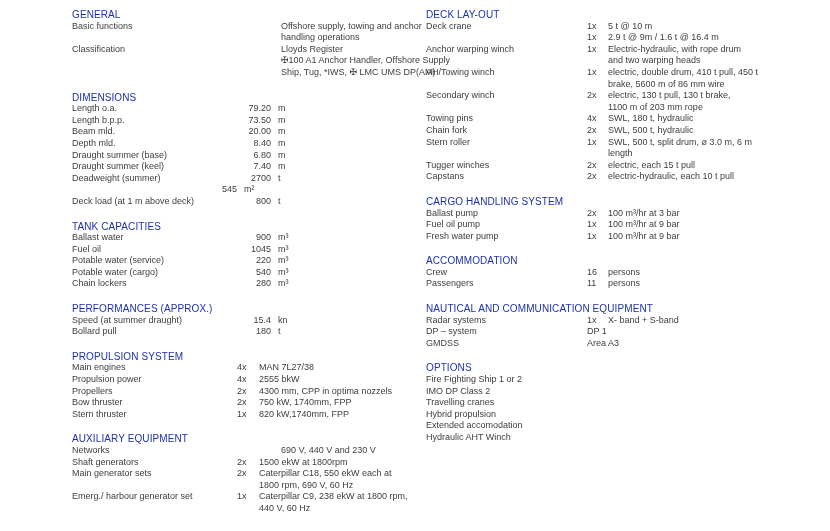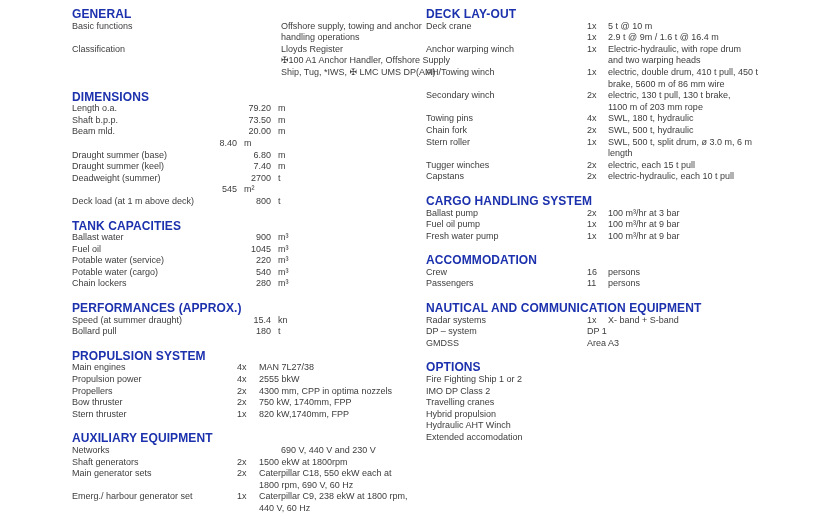"GENERAL" h2 { font-size: 12px -> 10px; font-weight: 700 -> 400 }
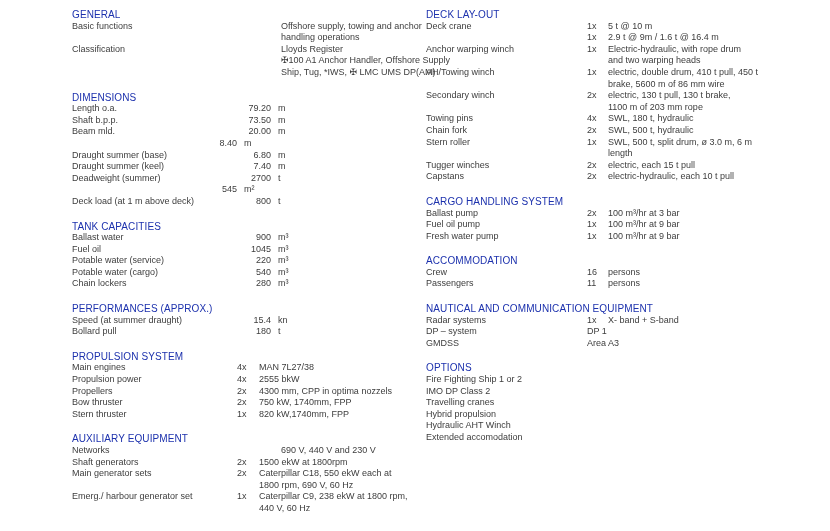"Shaft b.p.p." span.lbl { text: Shaft -> Length }
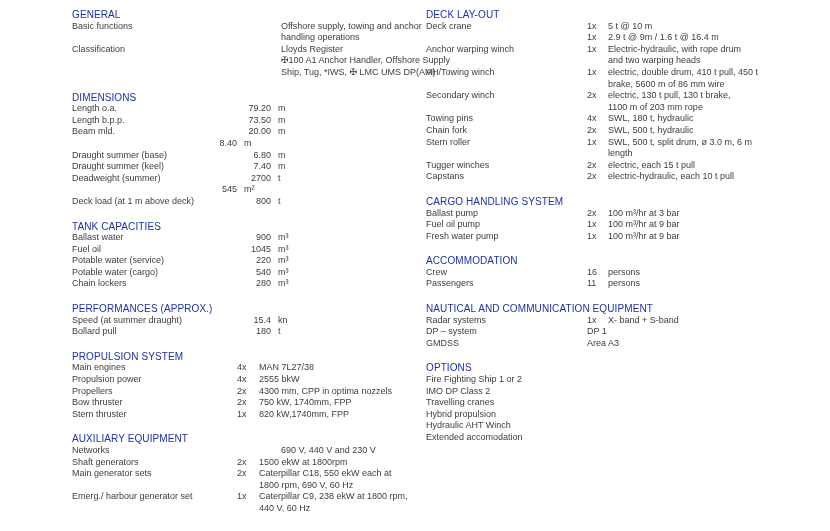"Depth mld." span.lbl { html: none -> <span>Depth mld.</span> }
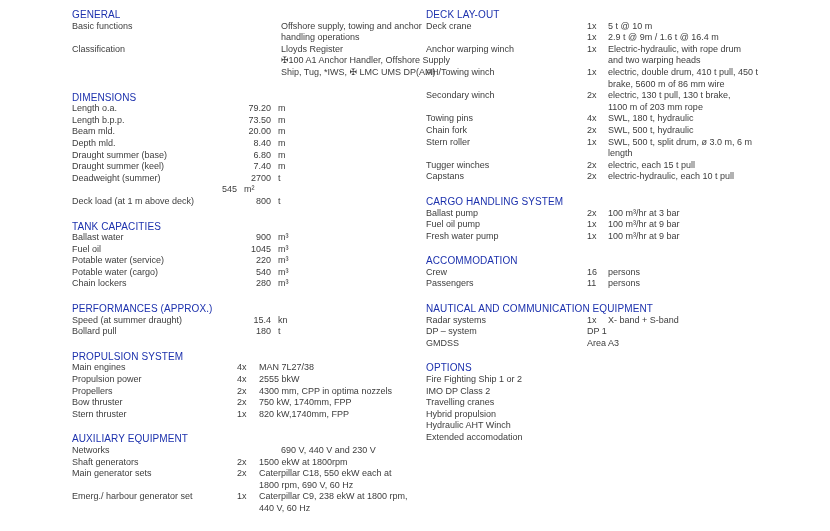"Hydraulic AHT Winch" div.row { order: before "Extended accomodation" -> after "Extended accomodation" }
